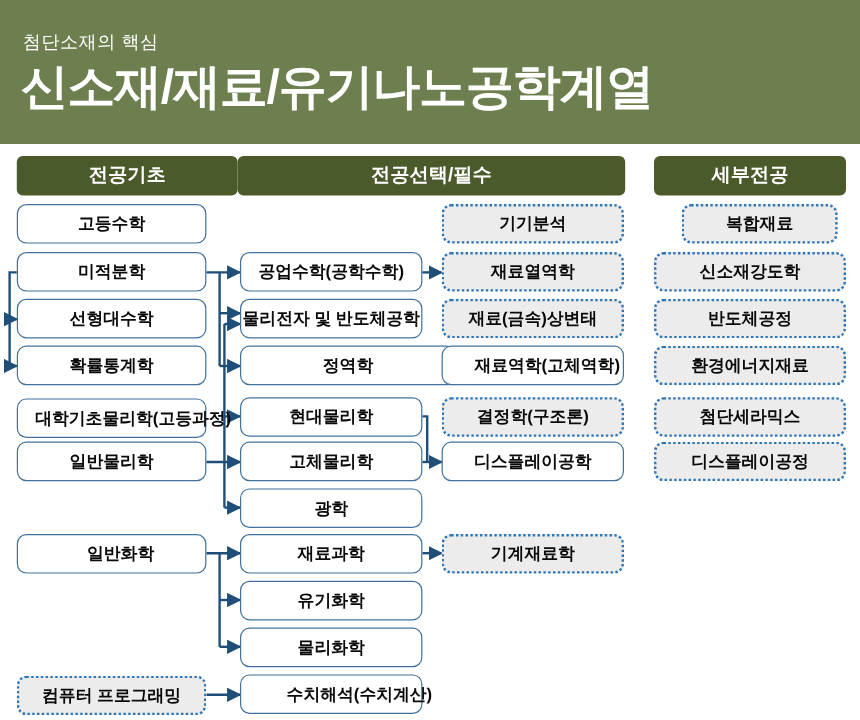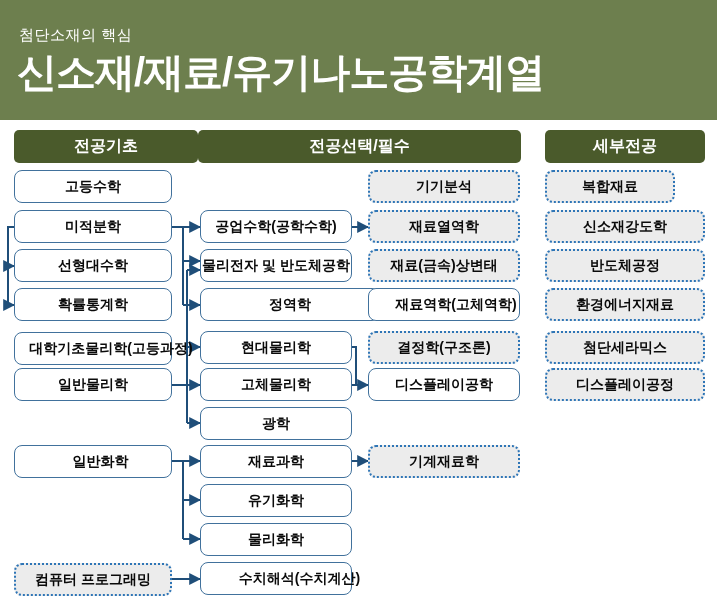"복합재료" div.box { left: 545px -> 568px }
